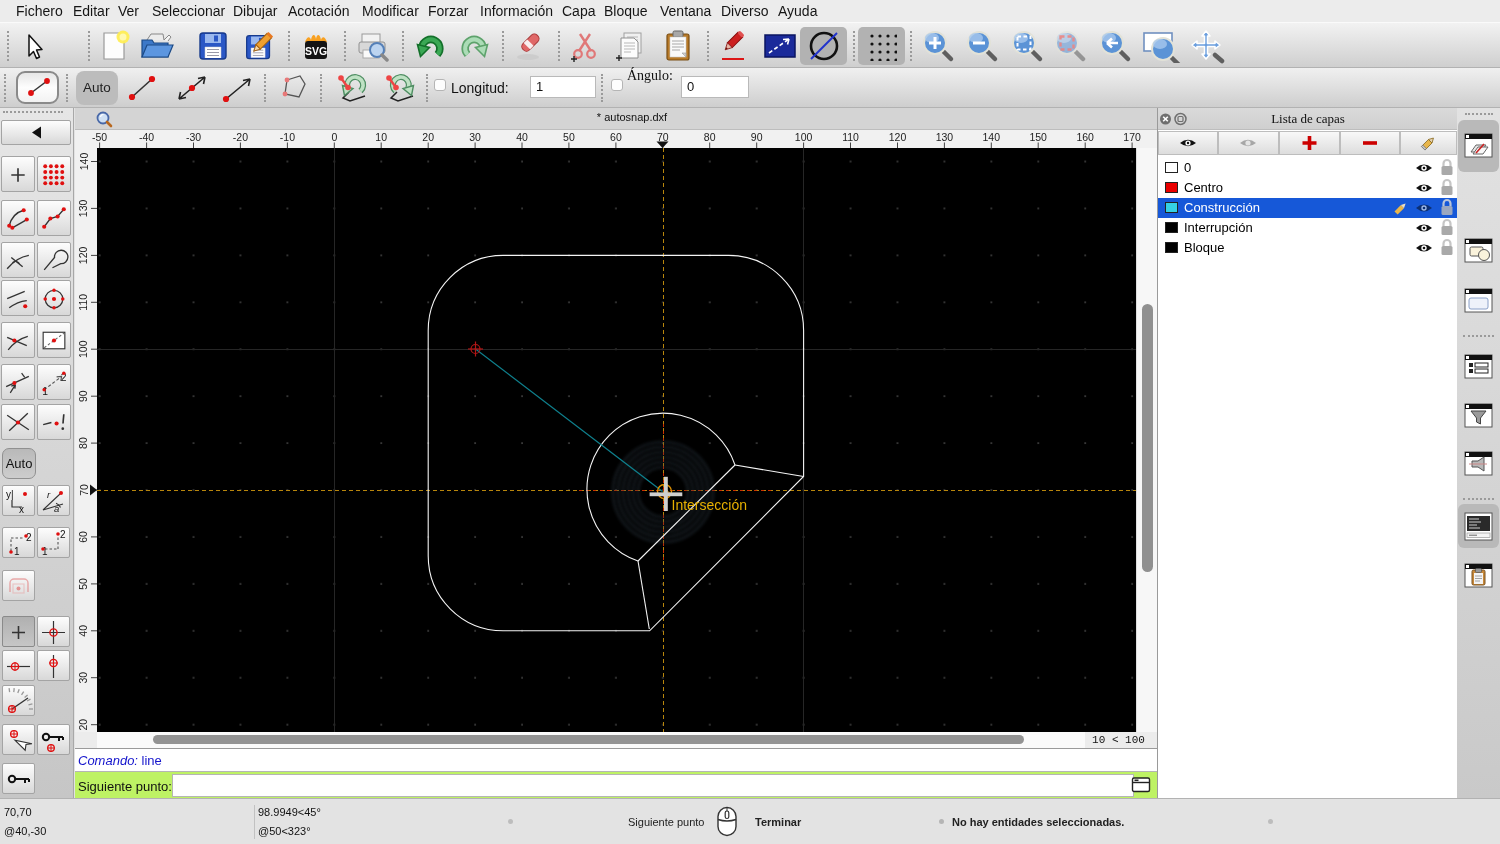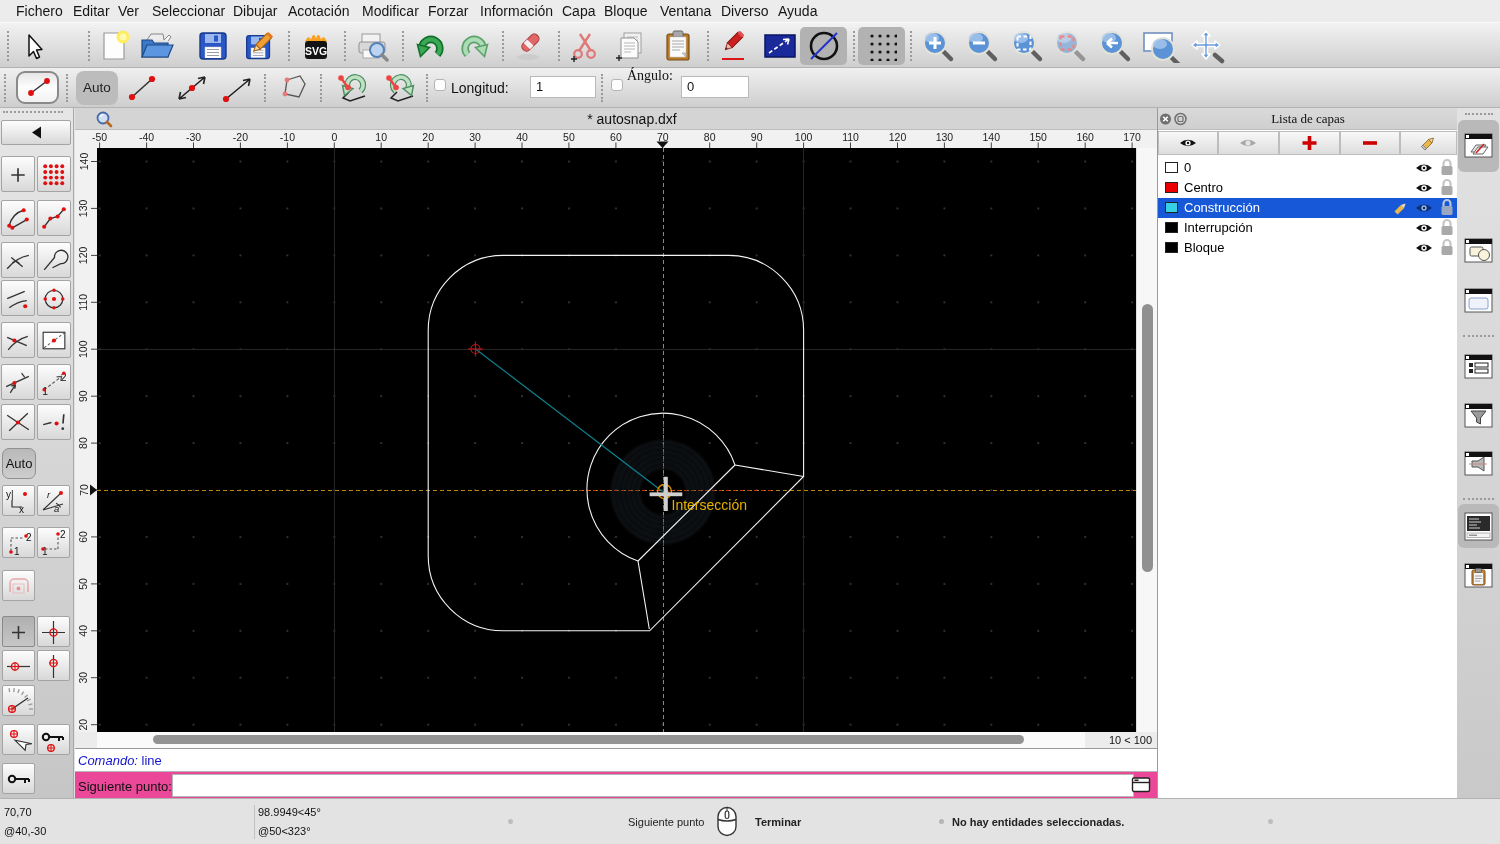"* autosnap.dxf" #cvtitle .t { font-size: 14px -> 11px }
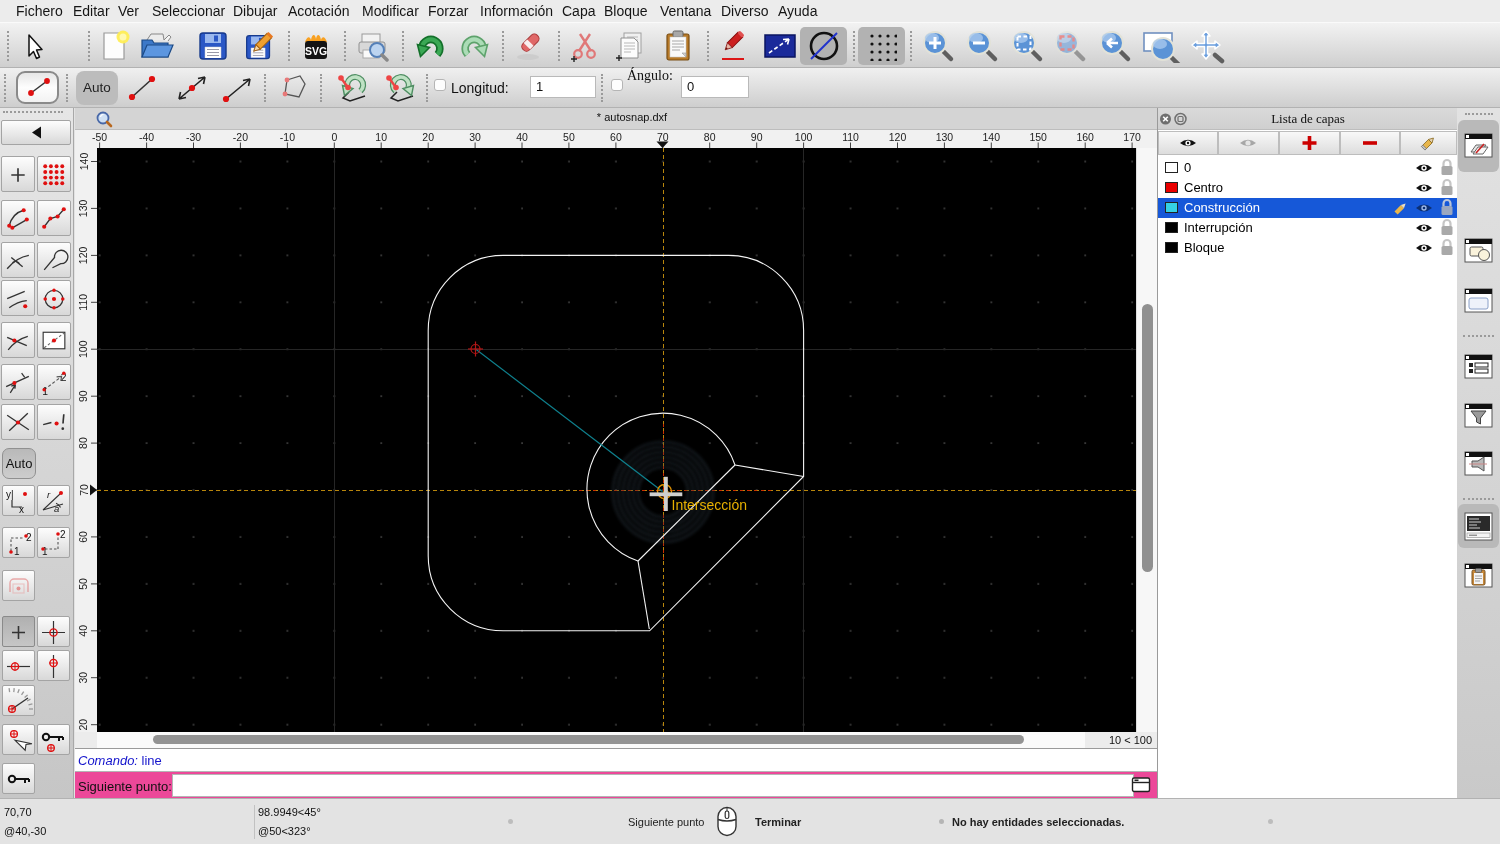"10 < 100" #hsbright { font-family: none -> Liberation Mono, monospace; text-align: right -> center }
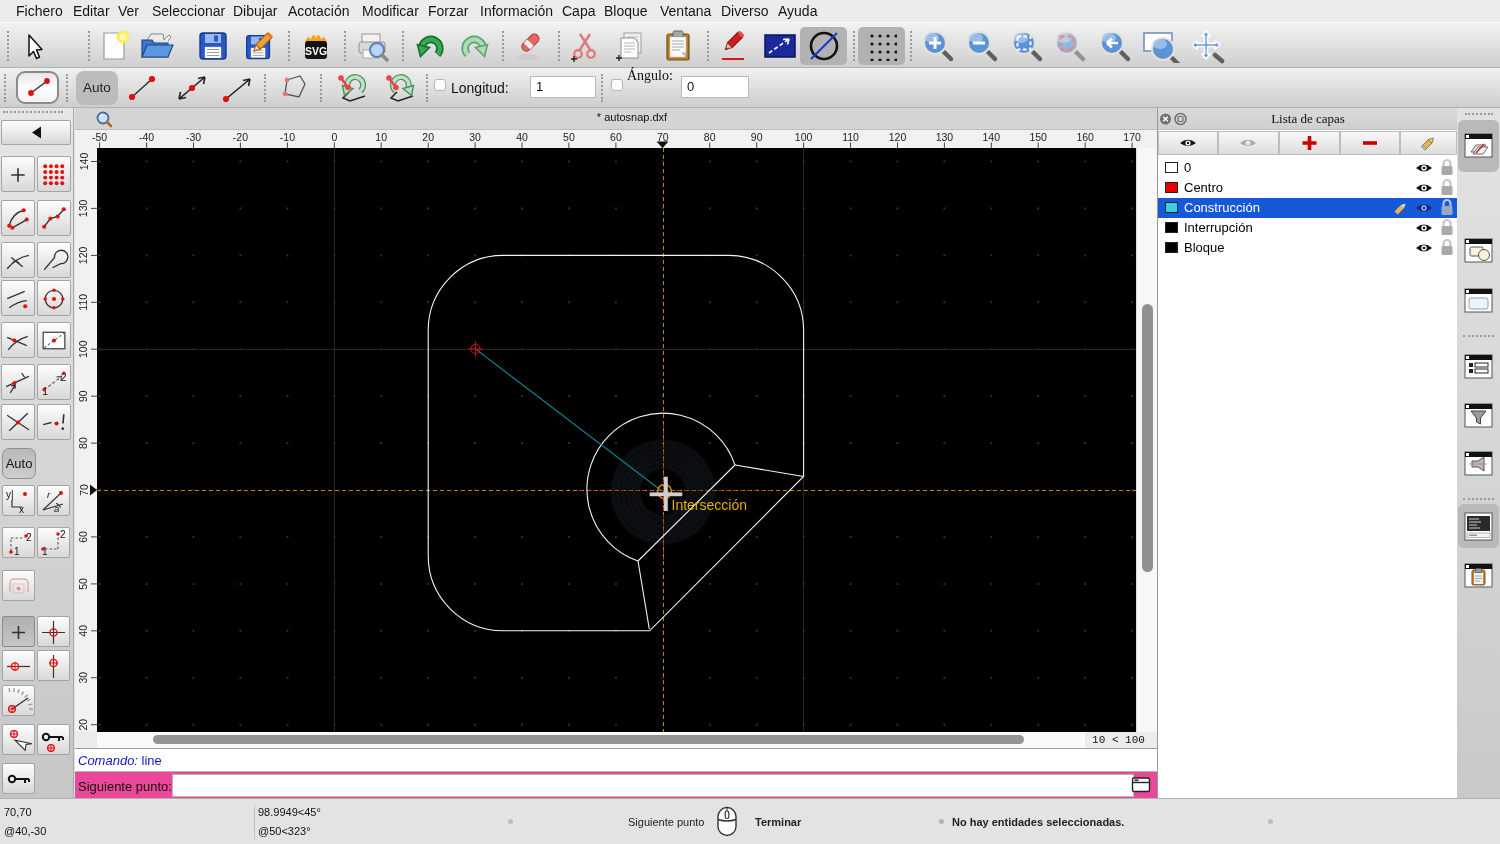"Siguiente punto:" #cmdrow2 { background: #ec4899 -> #bef264 }
